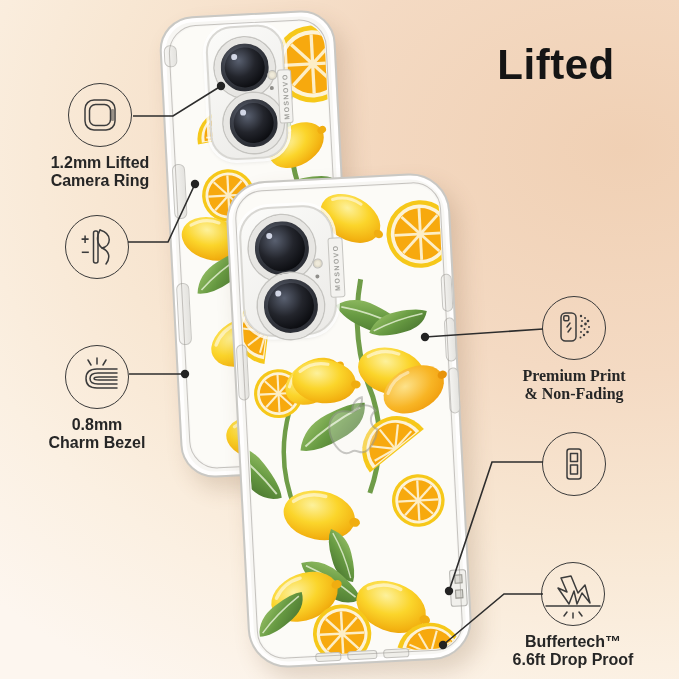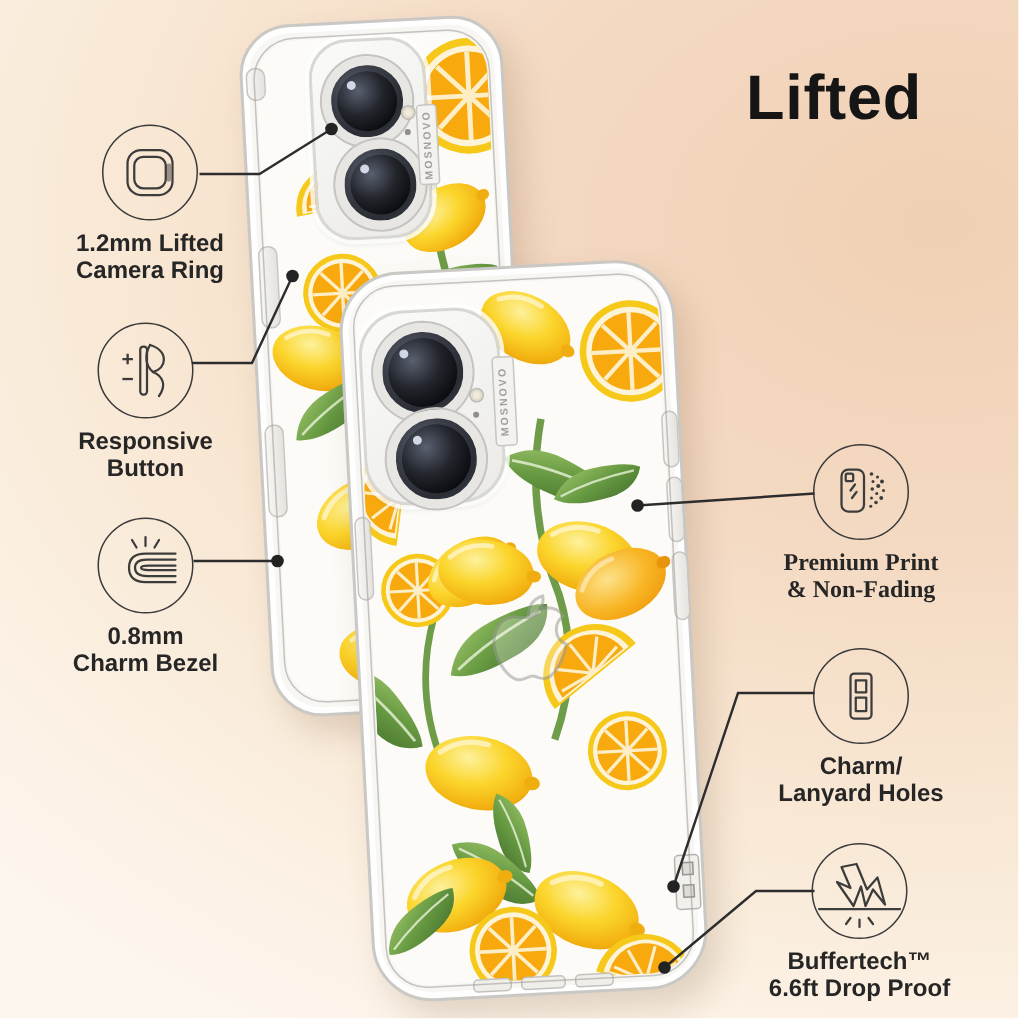"Responsive" div.callout-label { html: <div> <div>Responsive</div> <div>Button</div> </div> -> none }
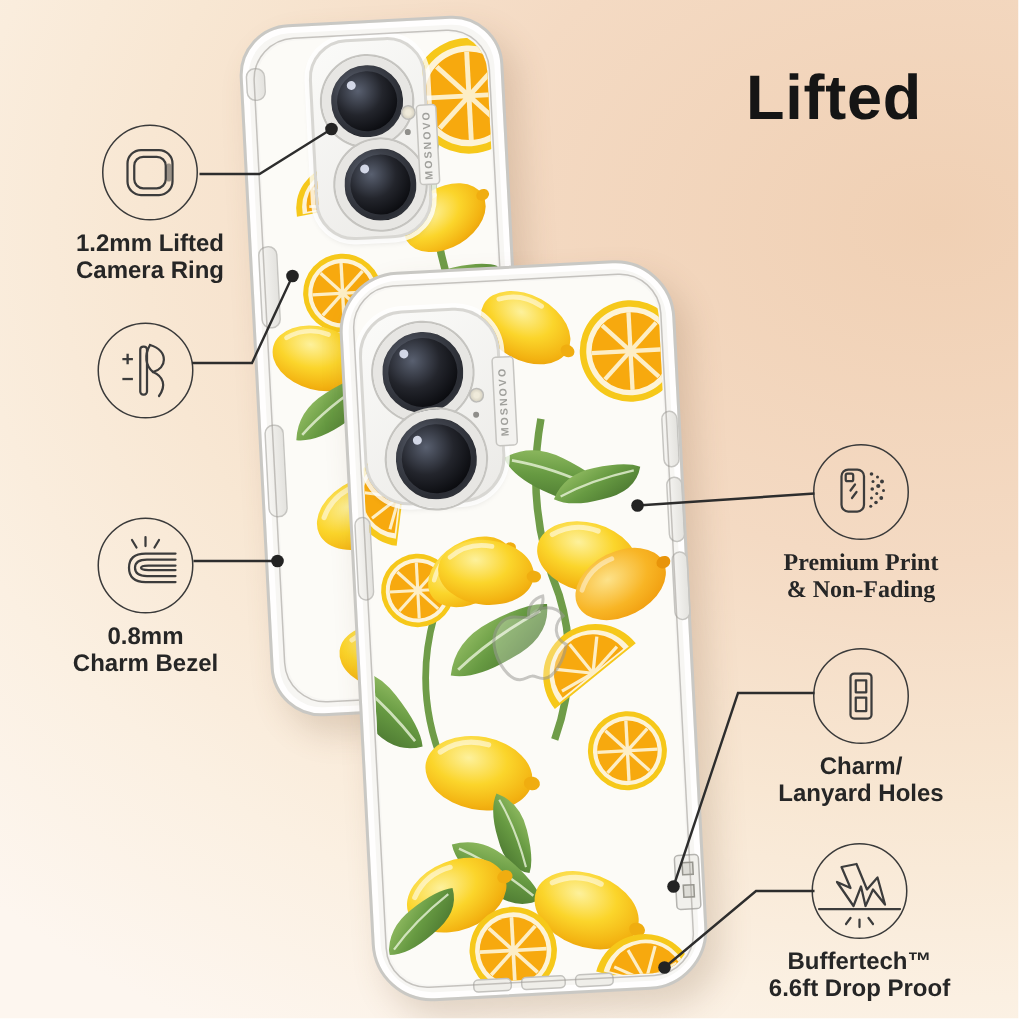"Charm/" div.callout-label { html: <div> <div>Charm/</div> <div>Lanyard Holes</div> </div> -> none }
